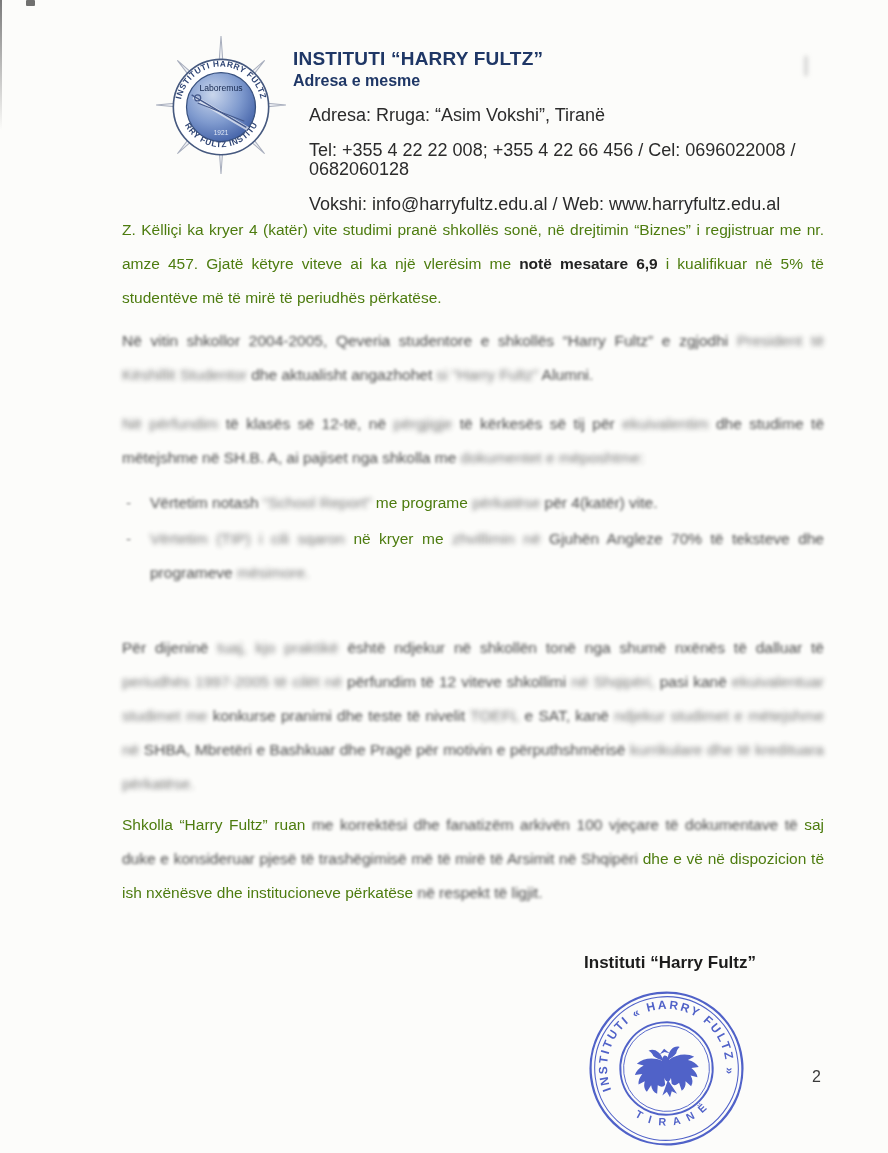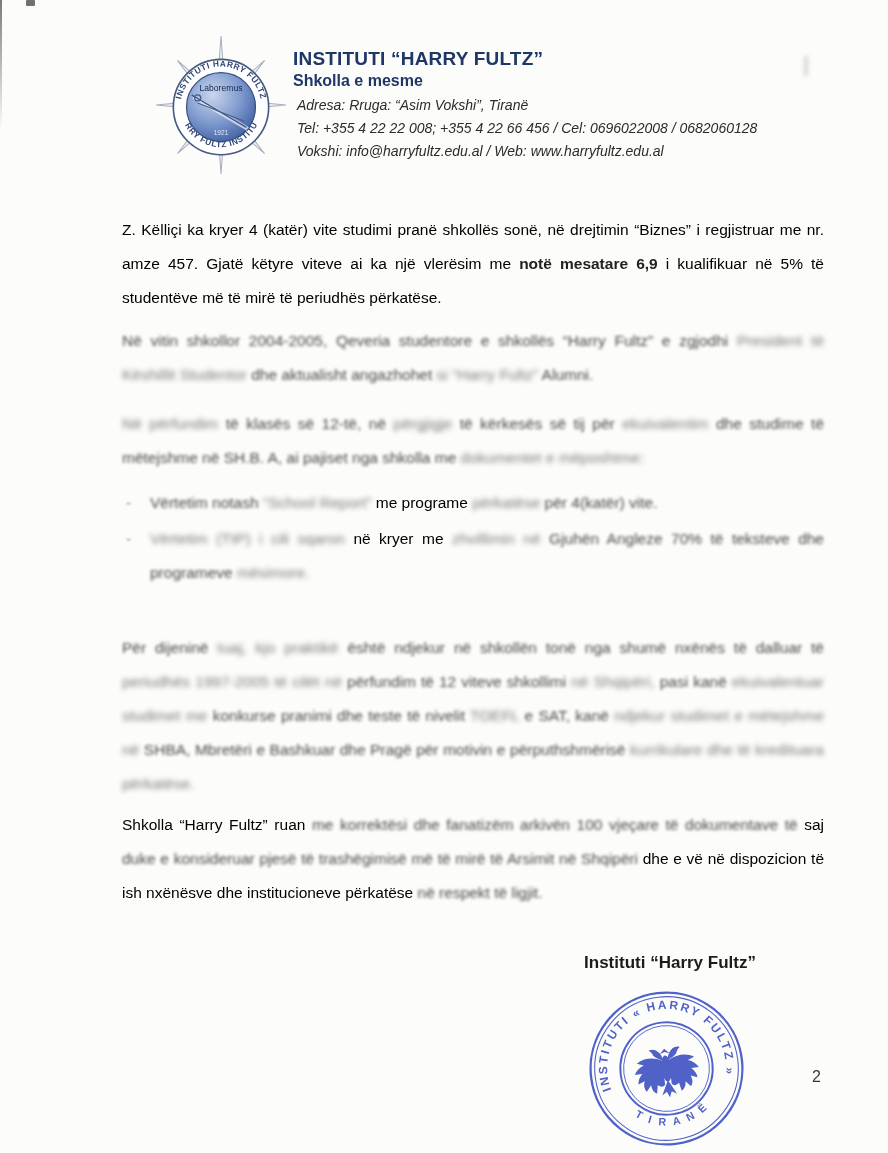"Shkolla e mesme" p.inst-sub { text: Shkolla -> Adresa }
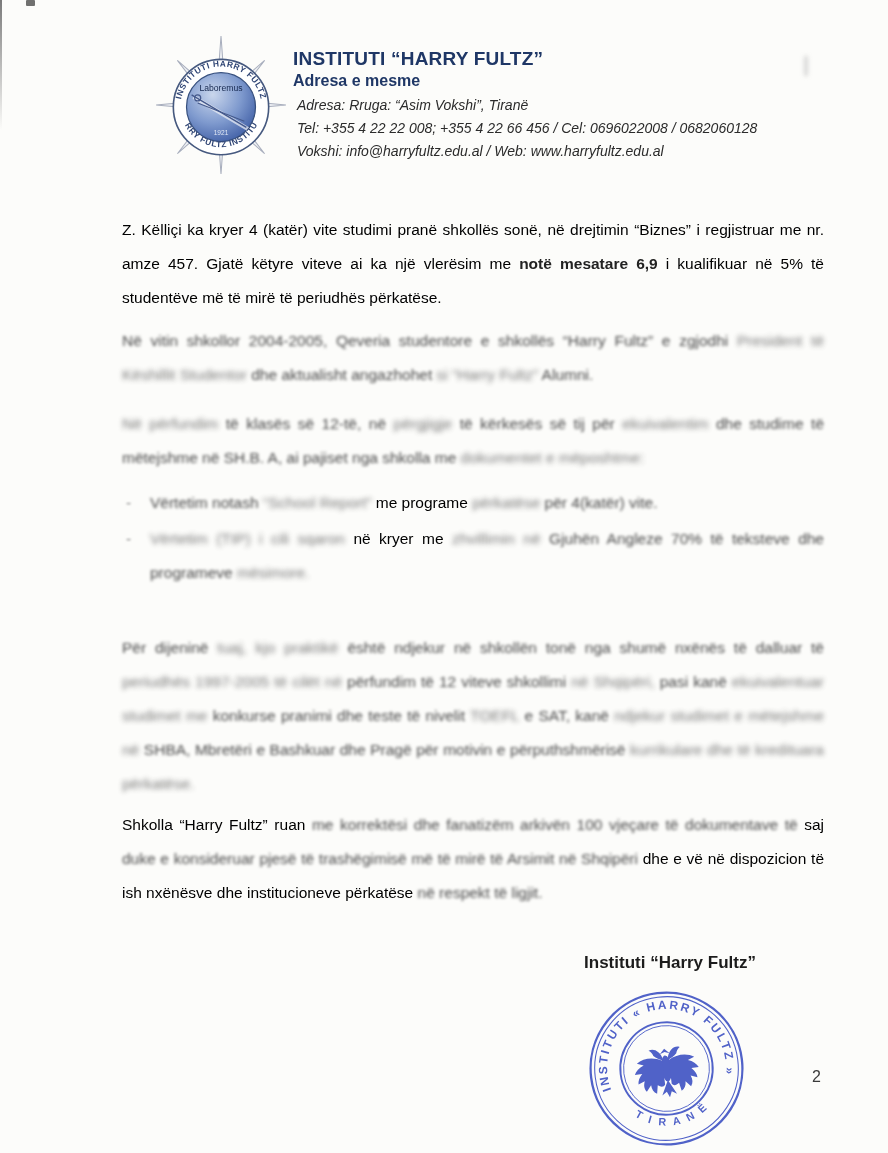"Adresa: Rruga: “Asim Vokshi”, Tiranë" .addr-line { font-size: 14px -> 18px; font-style: italic -> none; margin: 4px -> 16px }
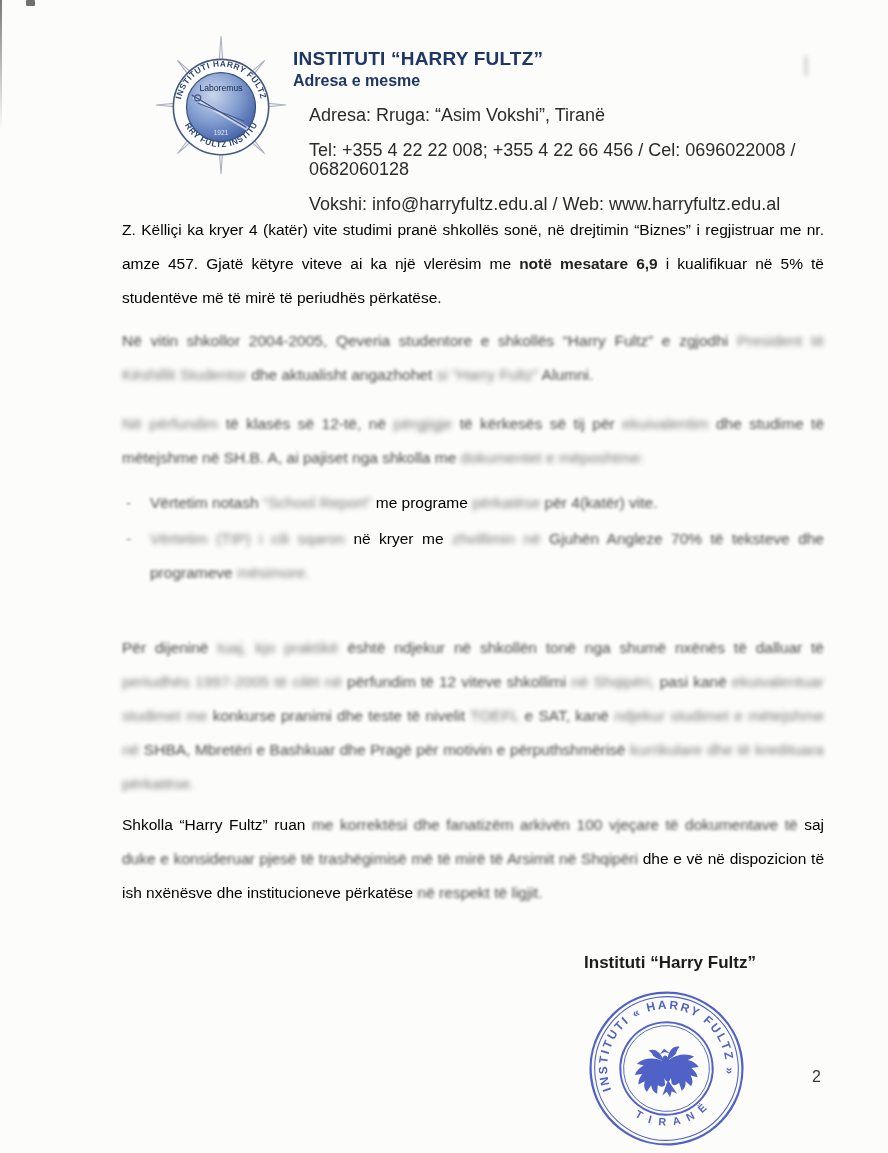"Z. Këlliçi ka kryer 4" .seg-sharp { color: #000000 -> #4d7c0f }
